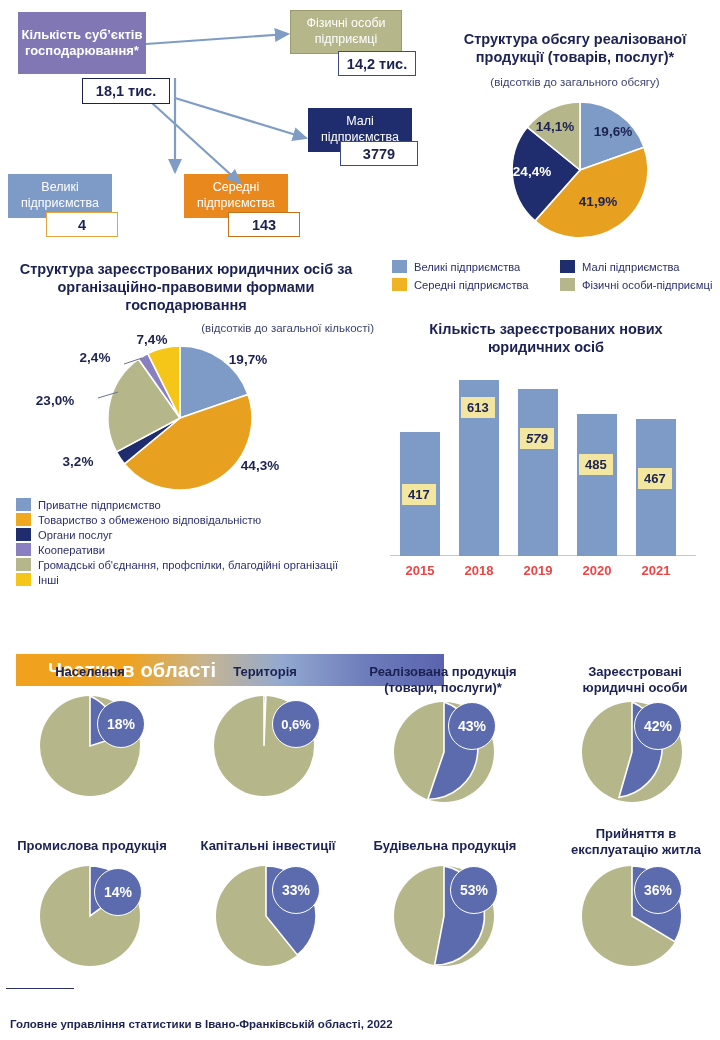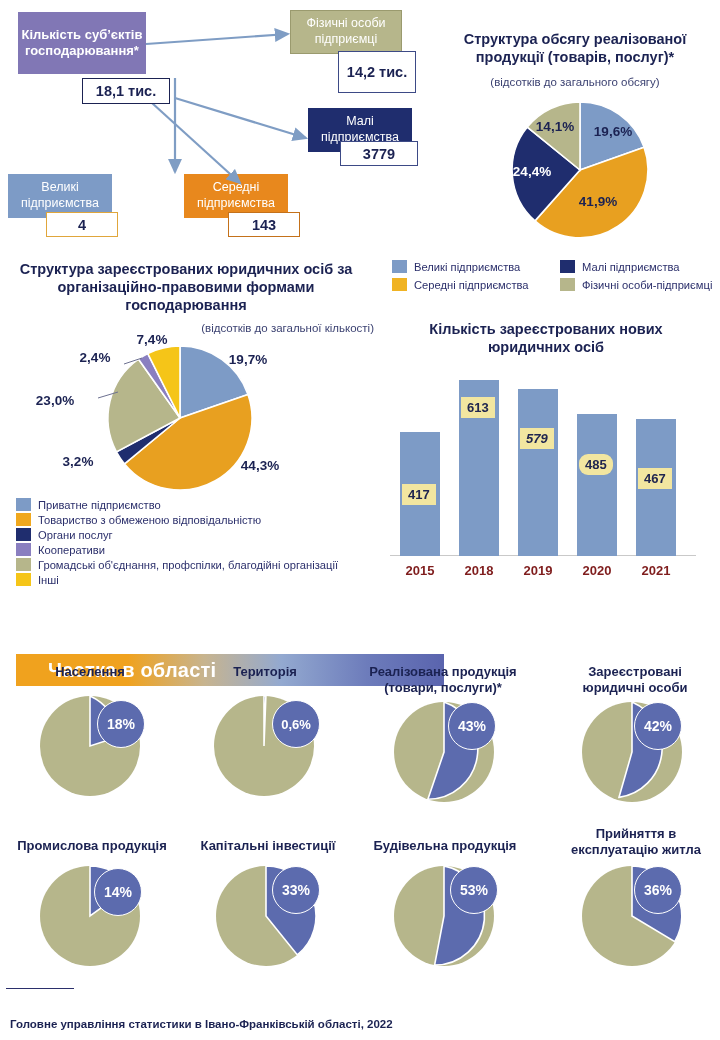"14,2 тис." div.val-box { height: 42px -> 25px }
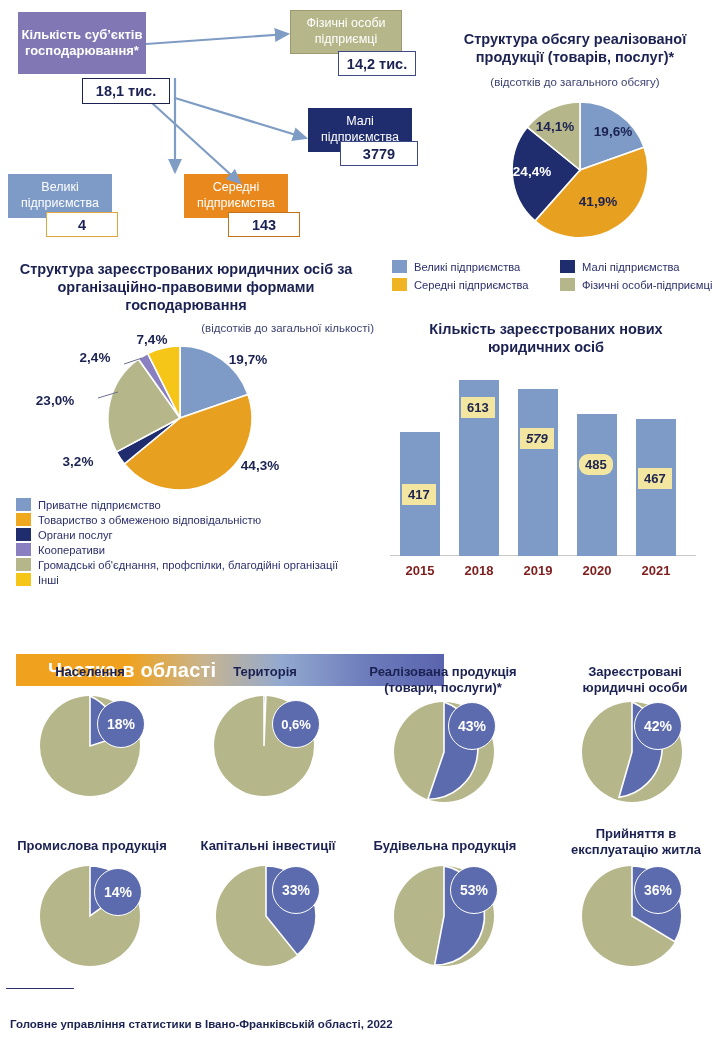"485" div.bar-val { border-radius: 9px -> none }
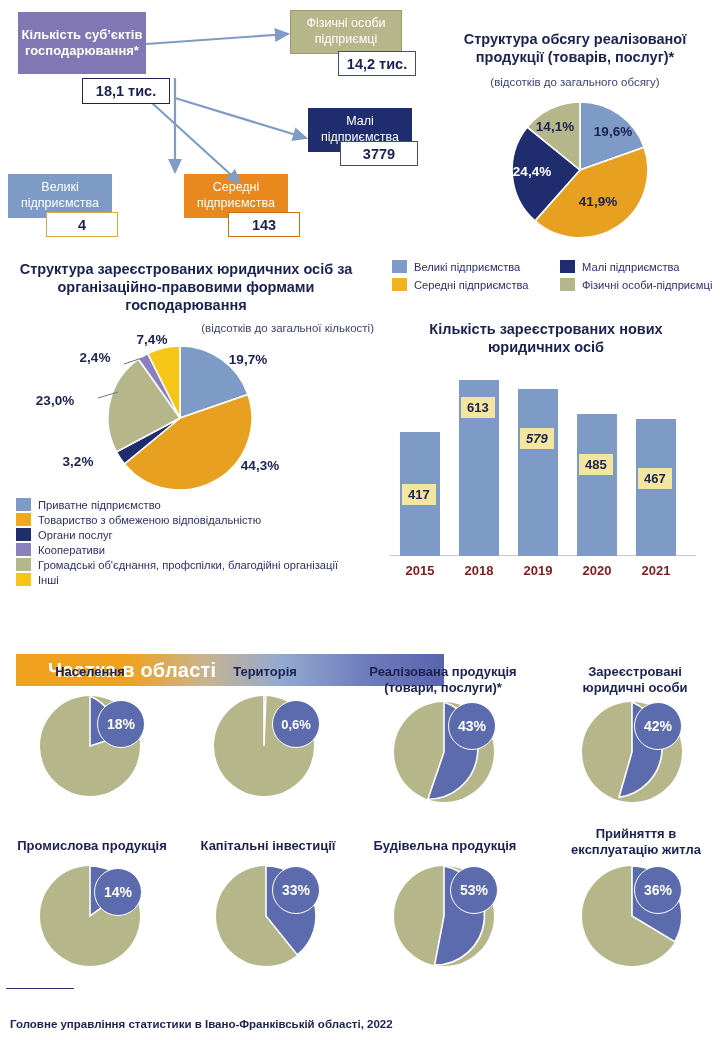"2015" .bar-cat { color: #7f1d1d -> #ef4444 }
